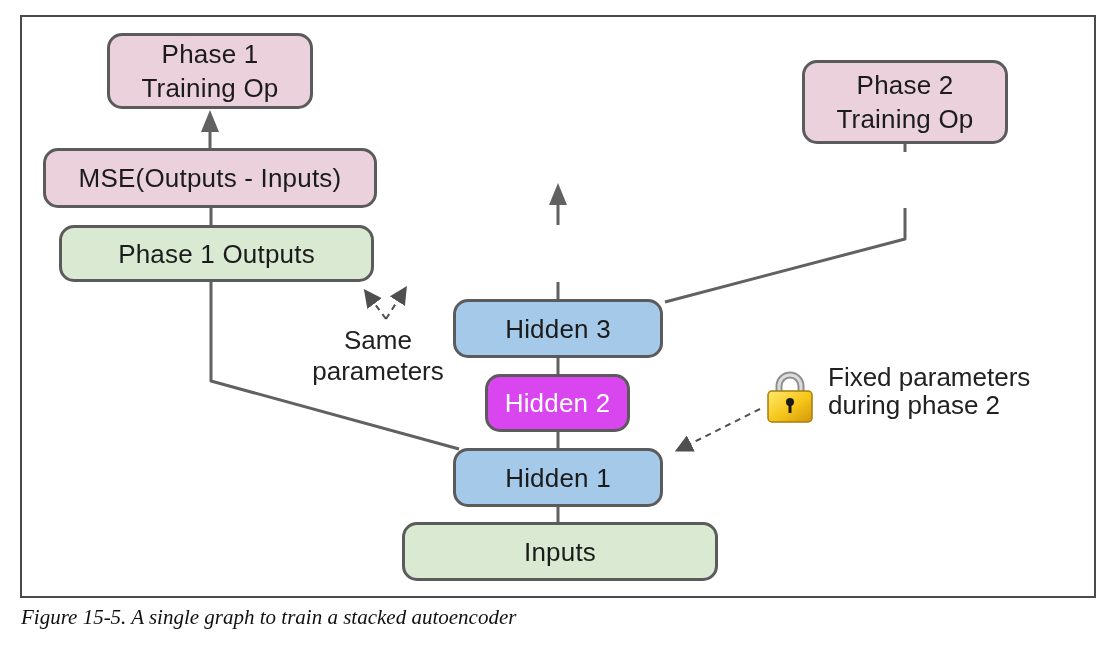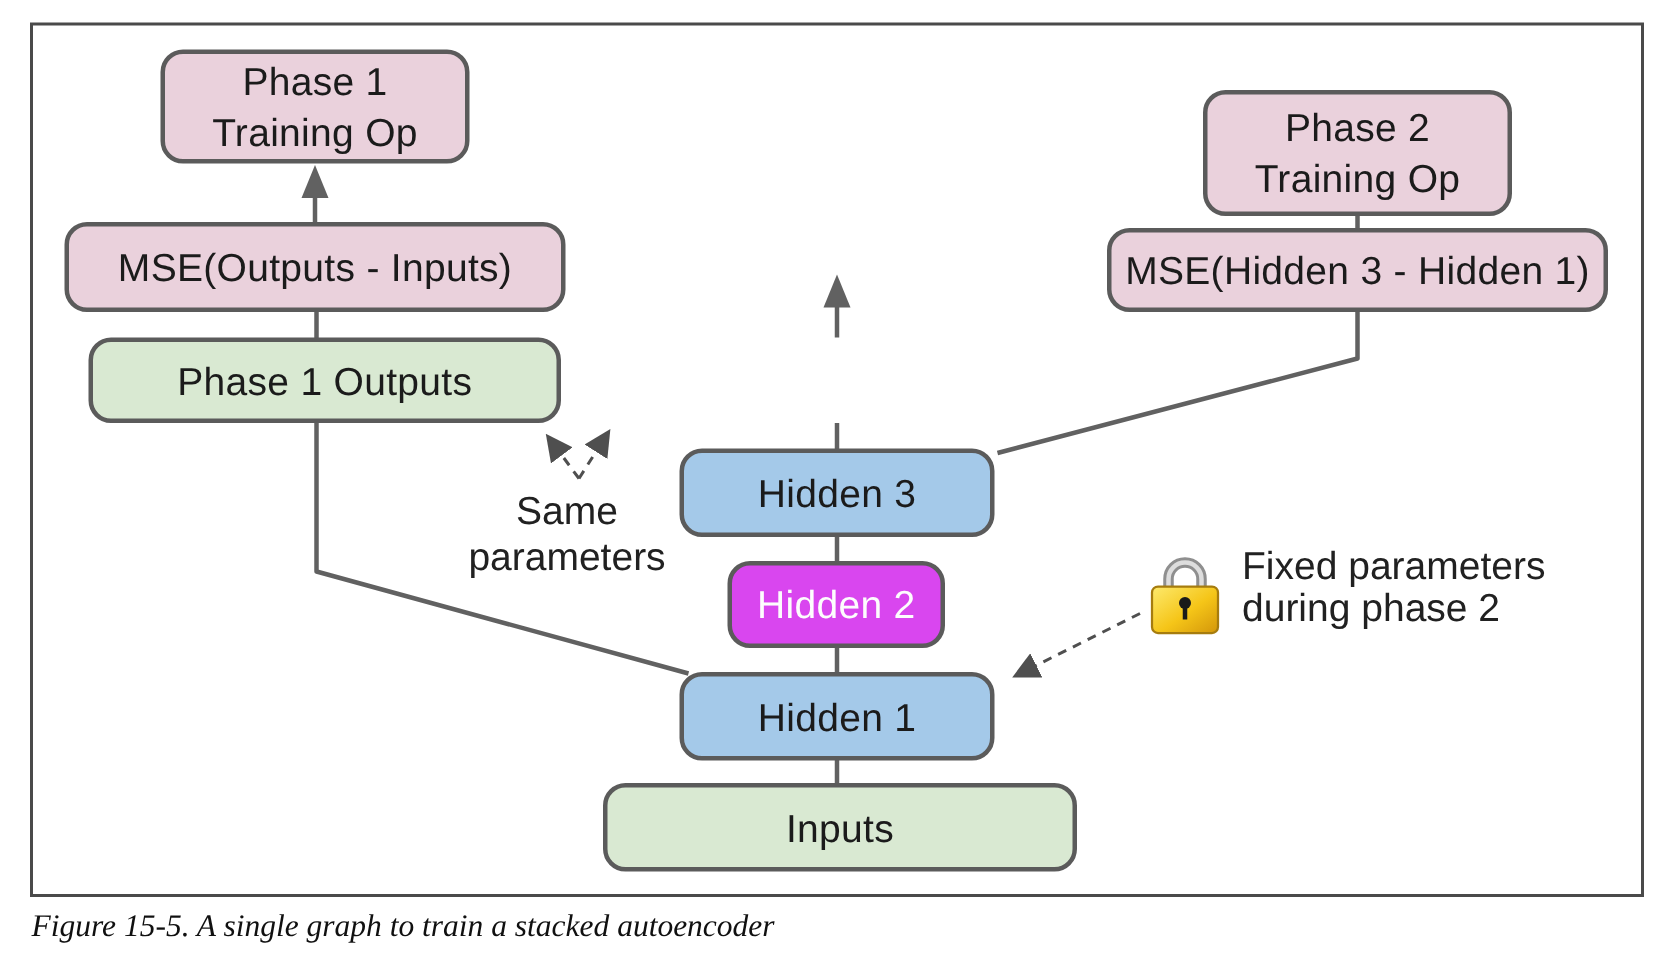"MSE(Hidden 3 - Hidden 1)" div.node { html: <div> <span>MSE(Hidden 3 - Hidden 1)</span> </div> -> none }
